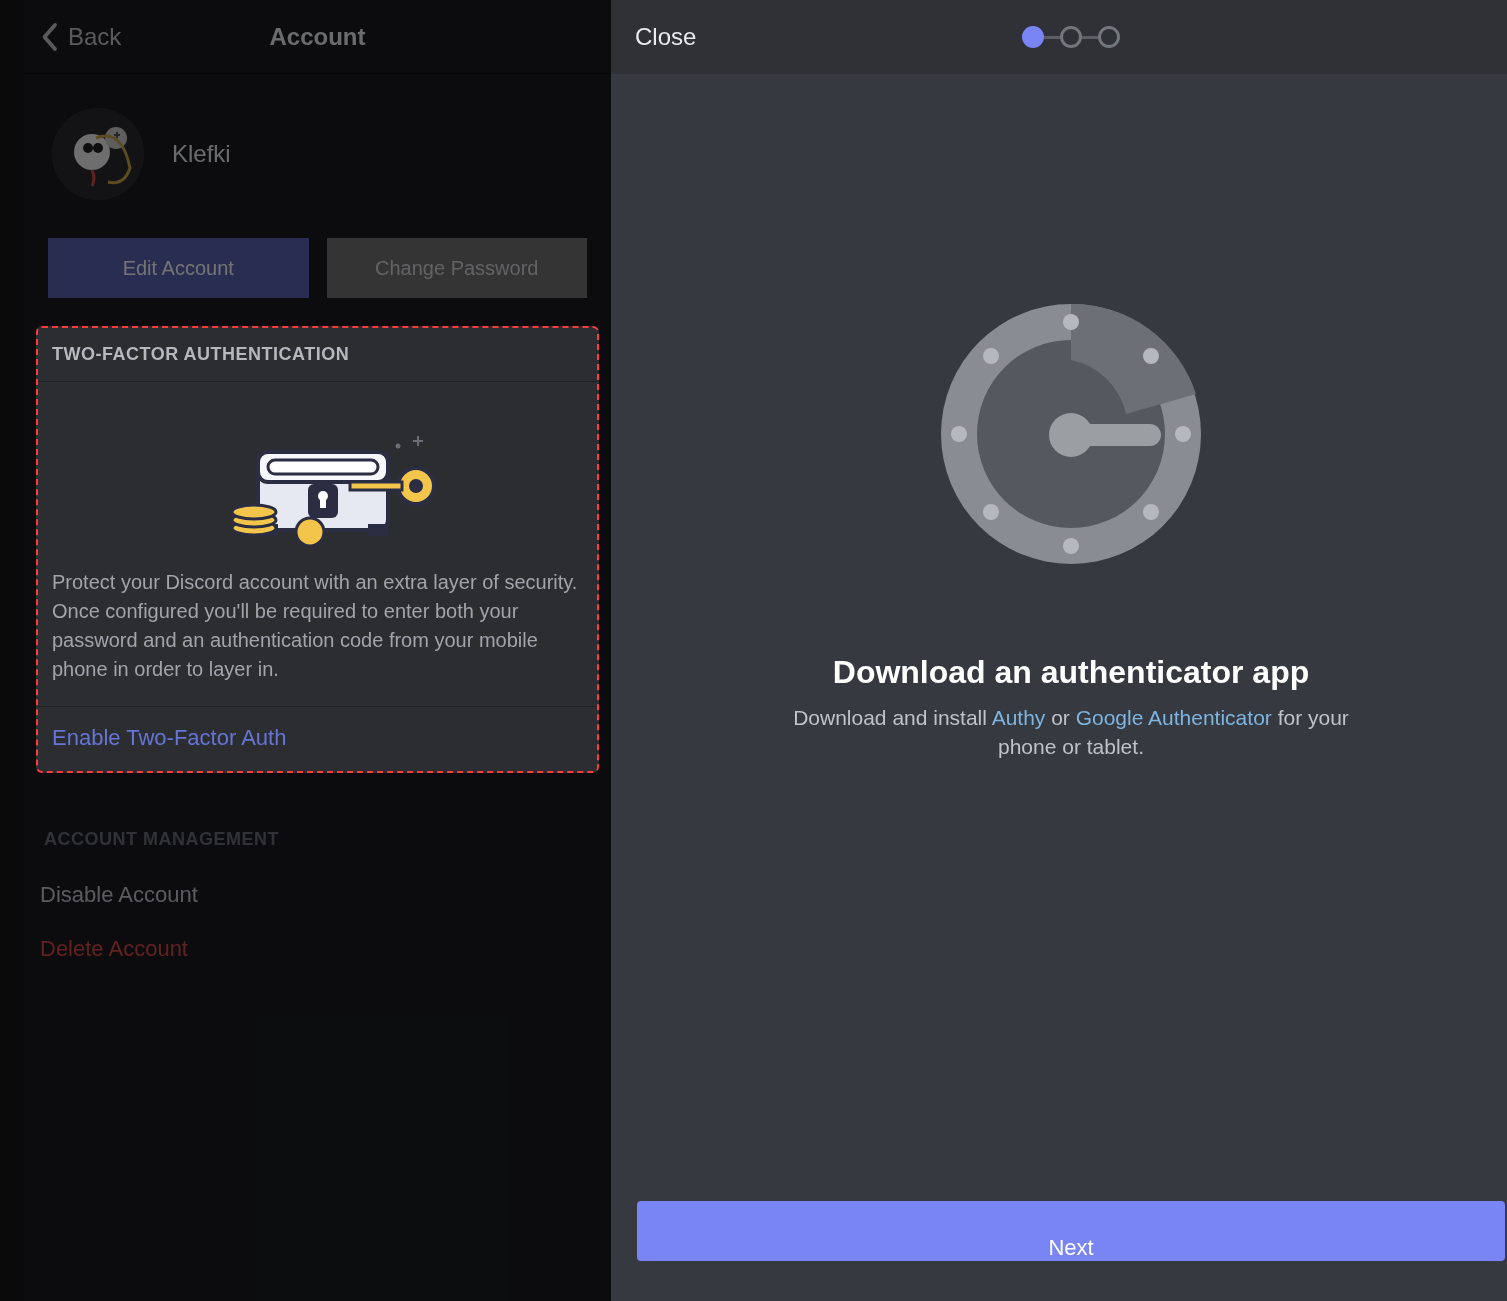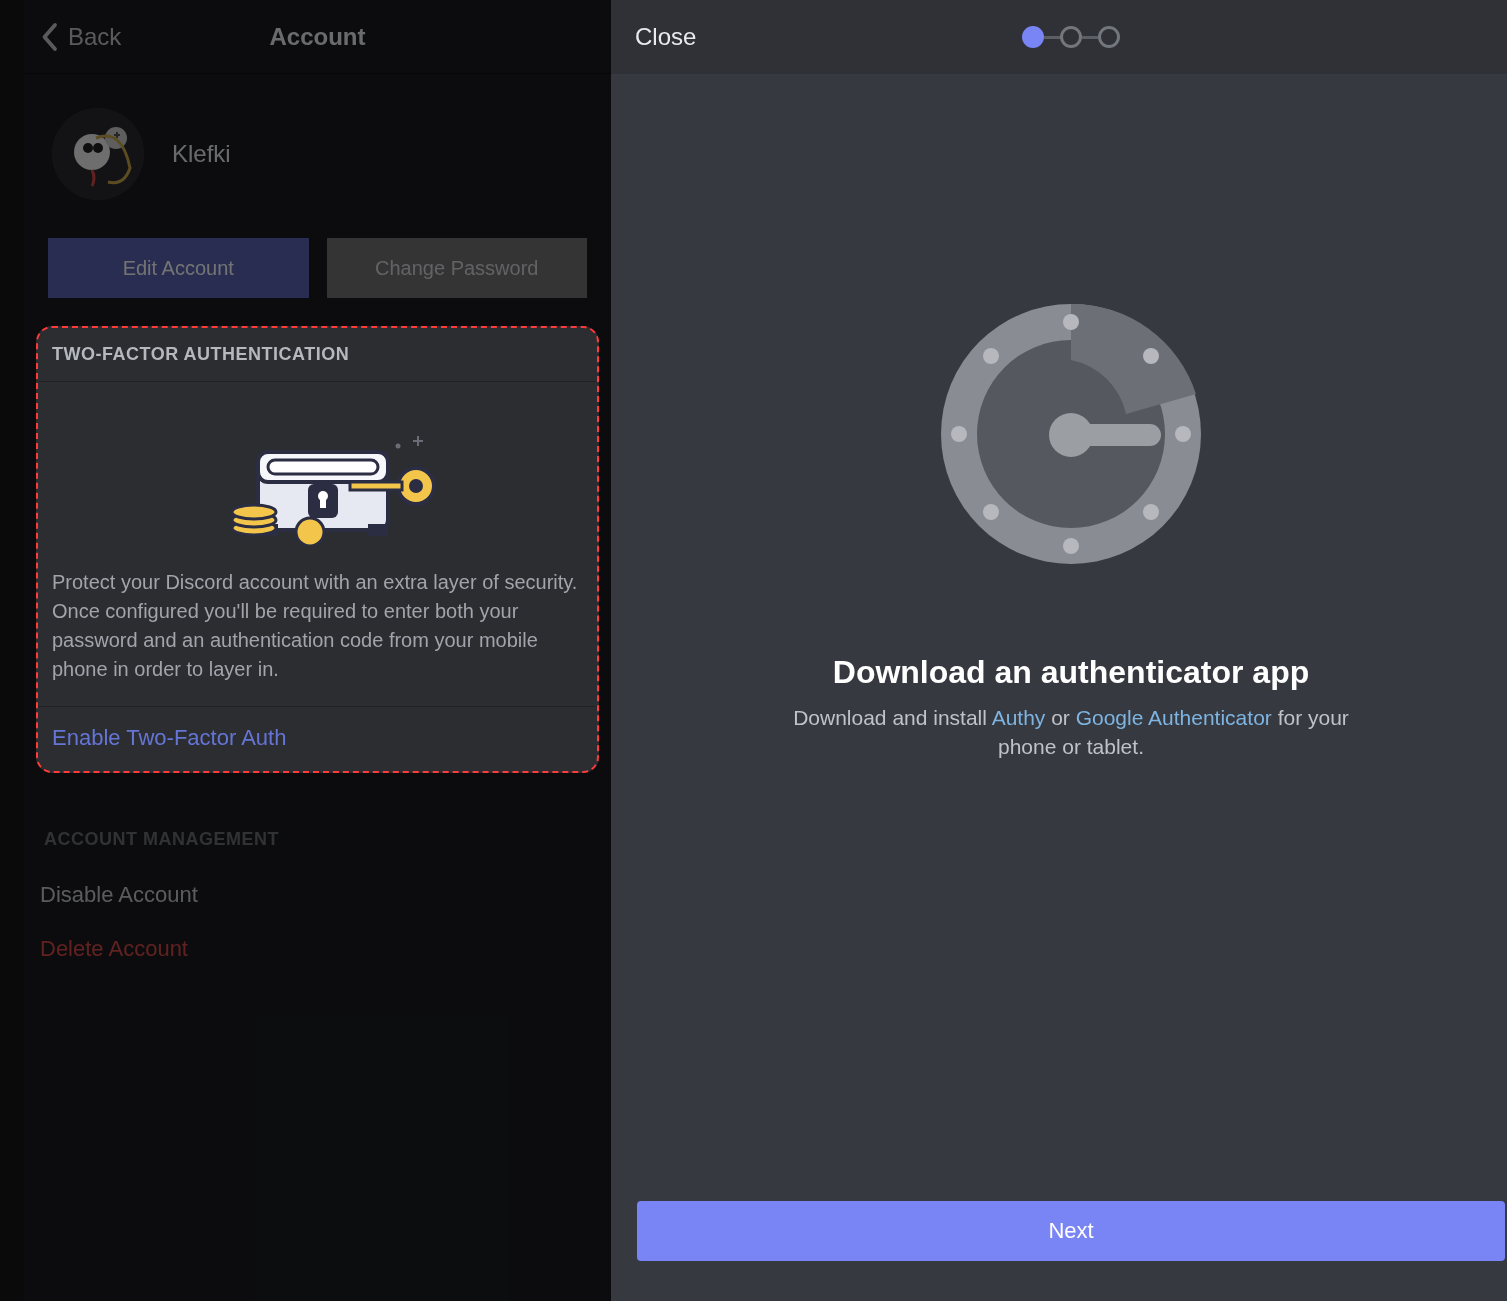"TWO-FACTOR AUTHENTICATION" .tfa-card { border-radius: 16px -> 6px }
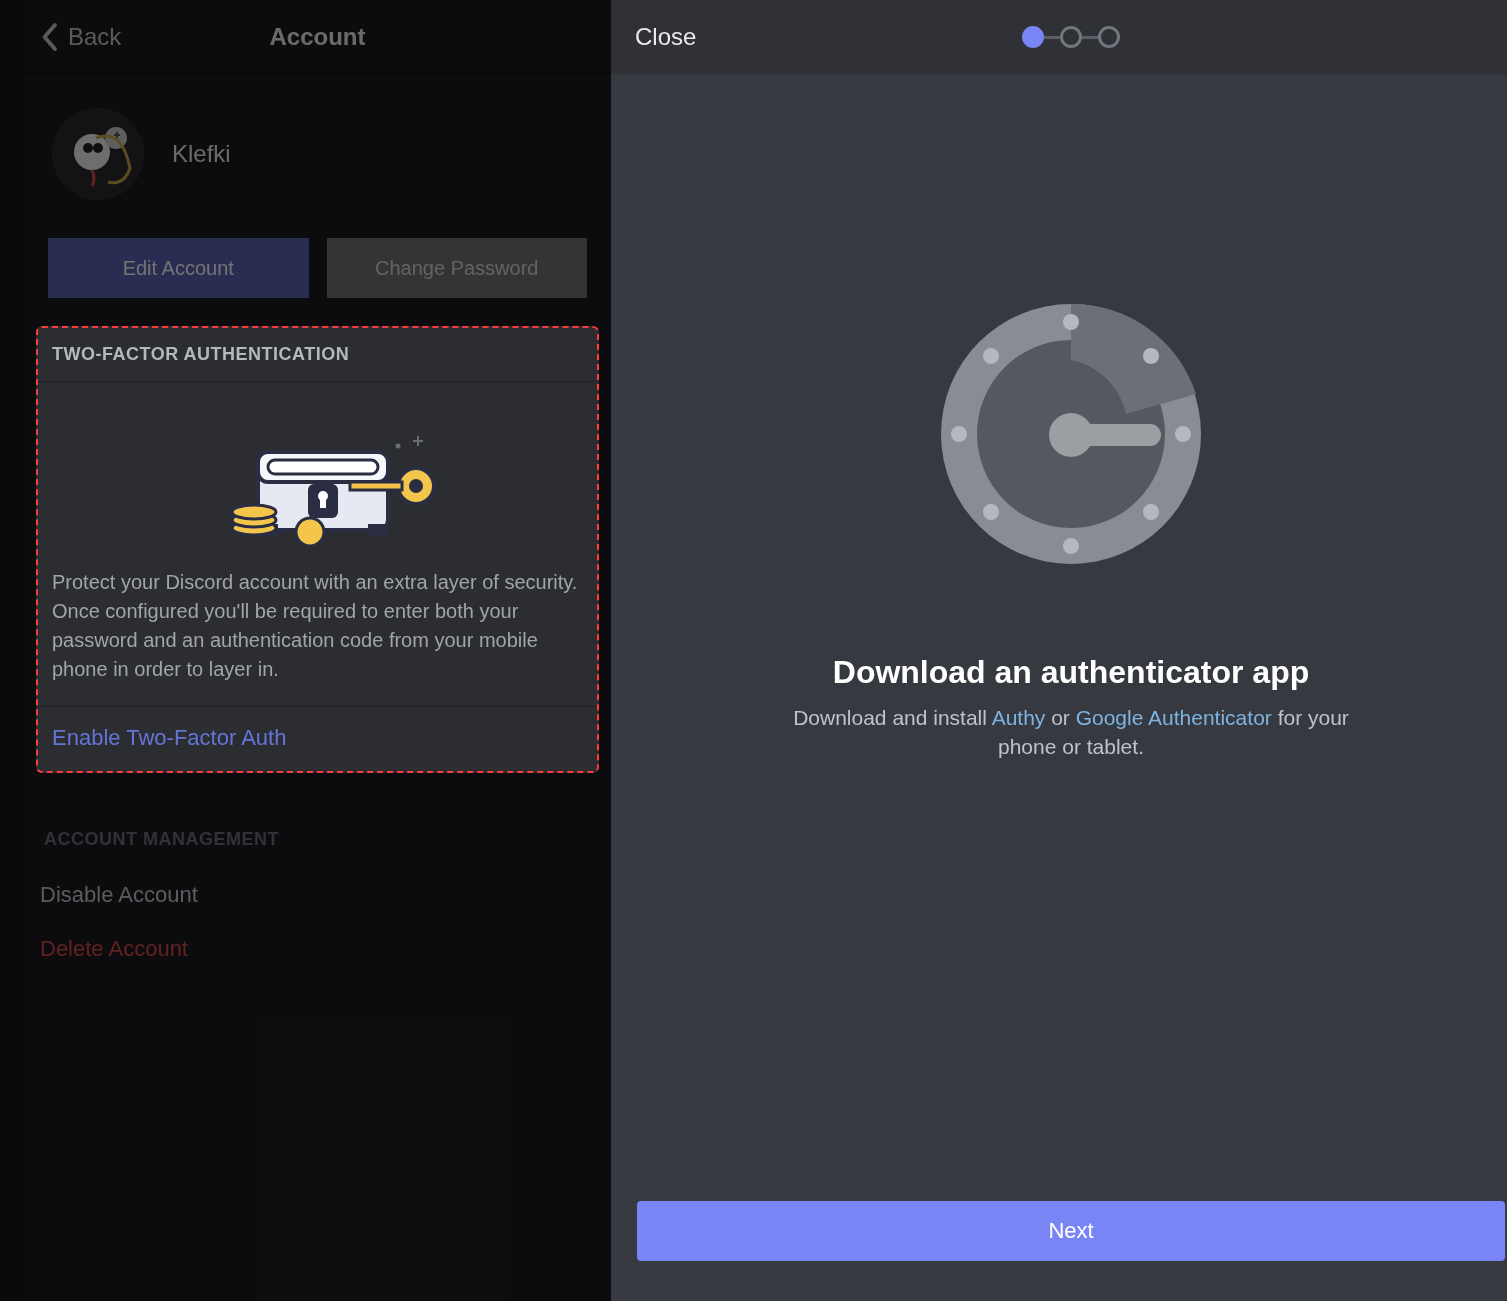"Next" .next { align-items: center -> flex-end }
